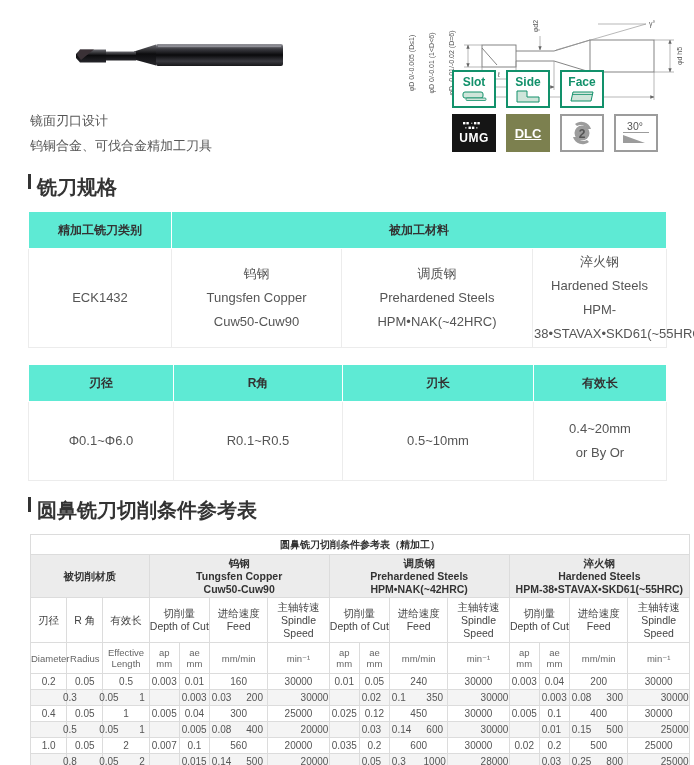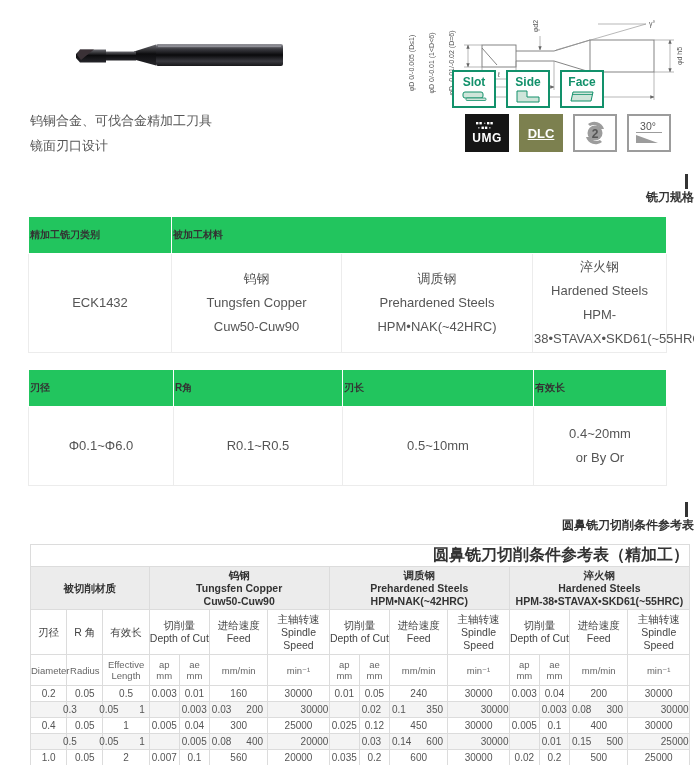"钨铜合金、可伐合金精加工刀具" div { order: before "镜面刃口设计" -> after "镜面刃口设计" }
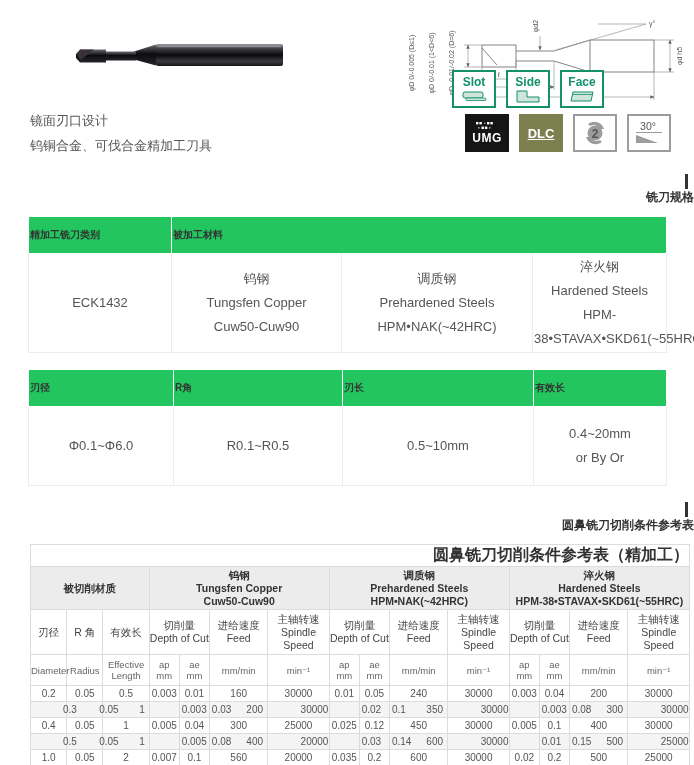"UMG" .badge.umg { margin-left: 13px -> none }
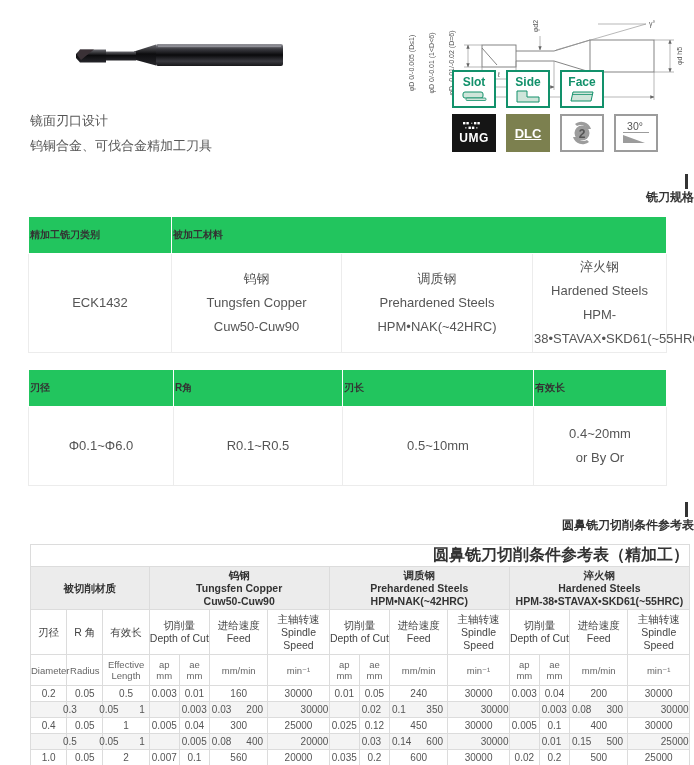"铣刀规格" .section-title { align-items: flex-end -> flex-start; flex-direction: column -> none; font-size: 12px -> 20px }
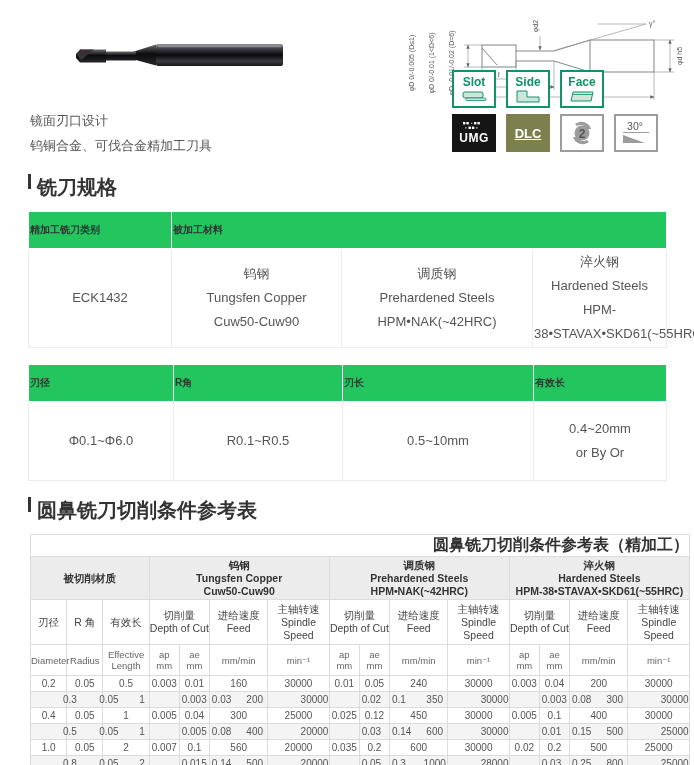"精加工铣刀类别" table.spec th { background: #22c55e -> #5eead4; font-size: 10px -> 12px; text-align: left -> center }
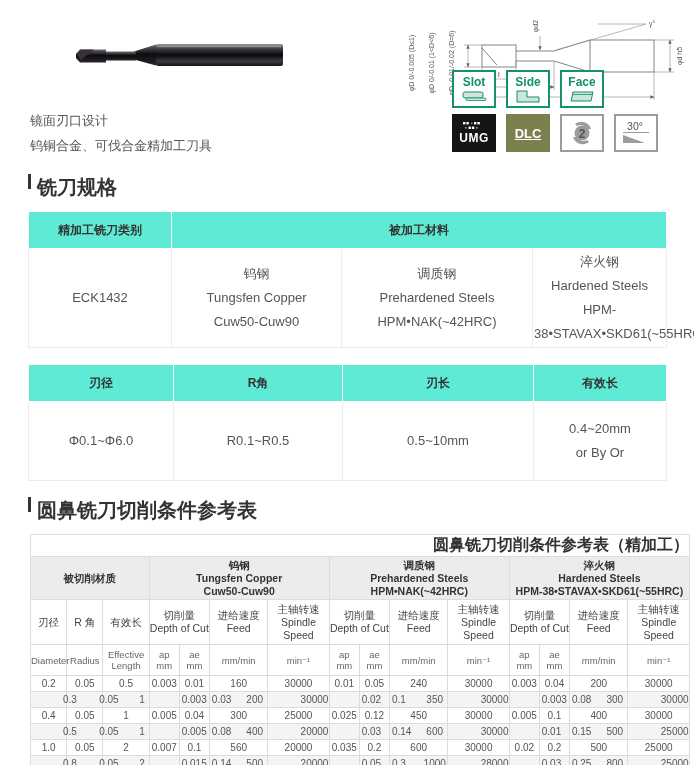"圆鼻铣刀切削条件参考表（精加工）" table.cut tr.title th { font-size: 16px -> 10px; text-align: right -> none }
